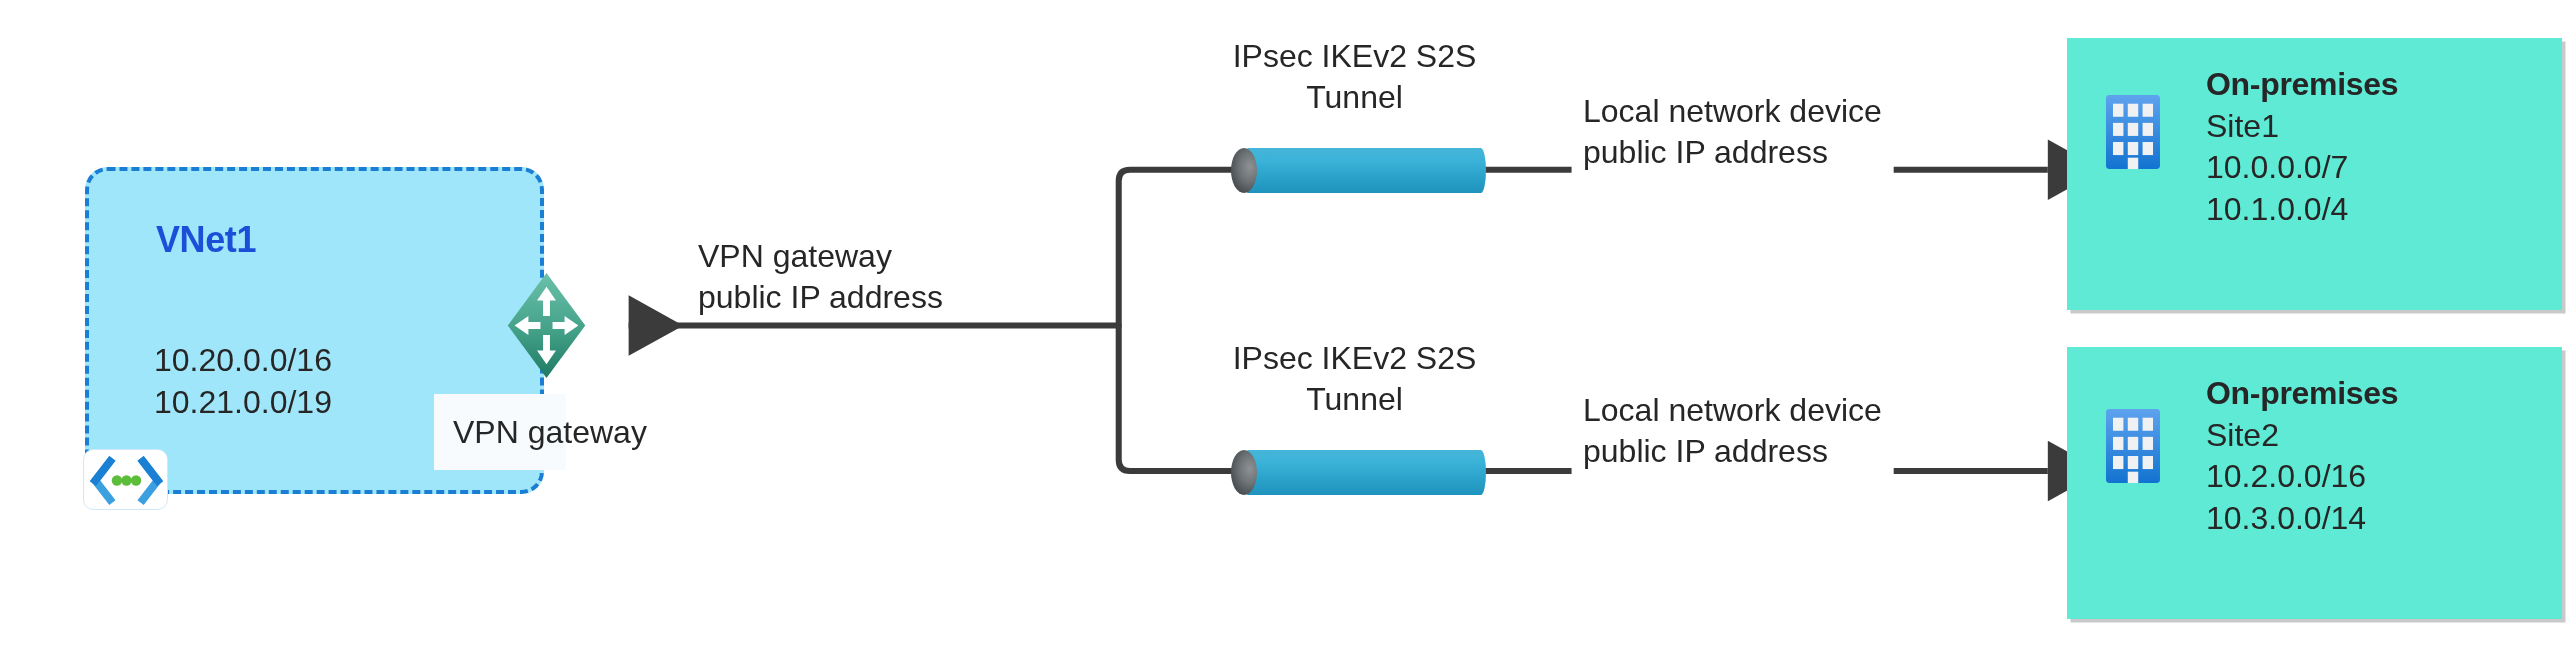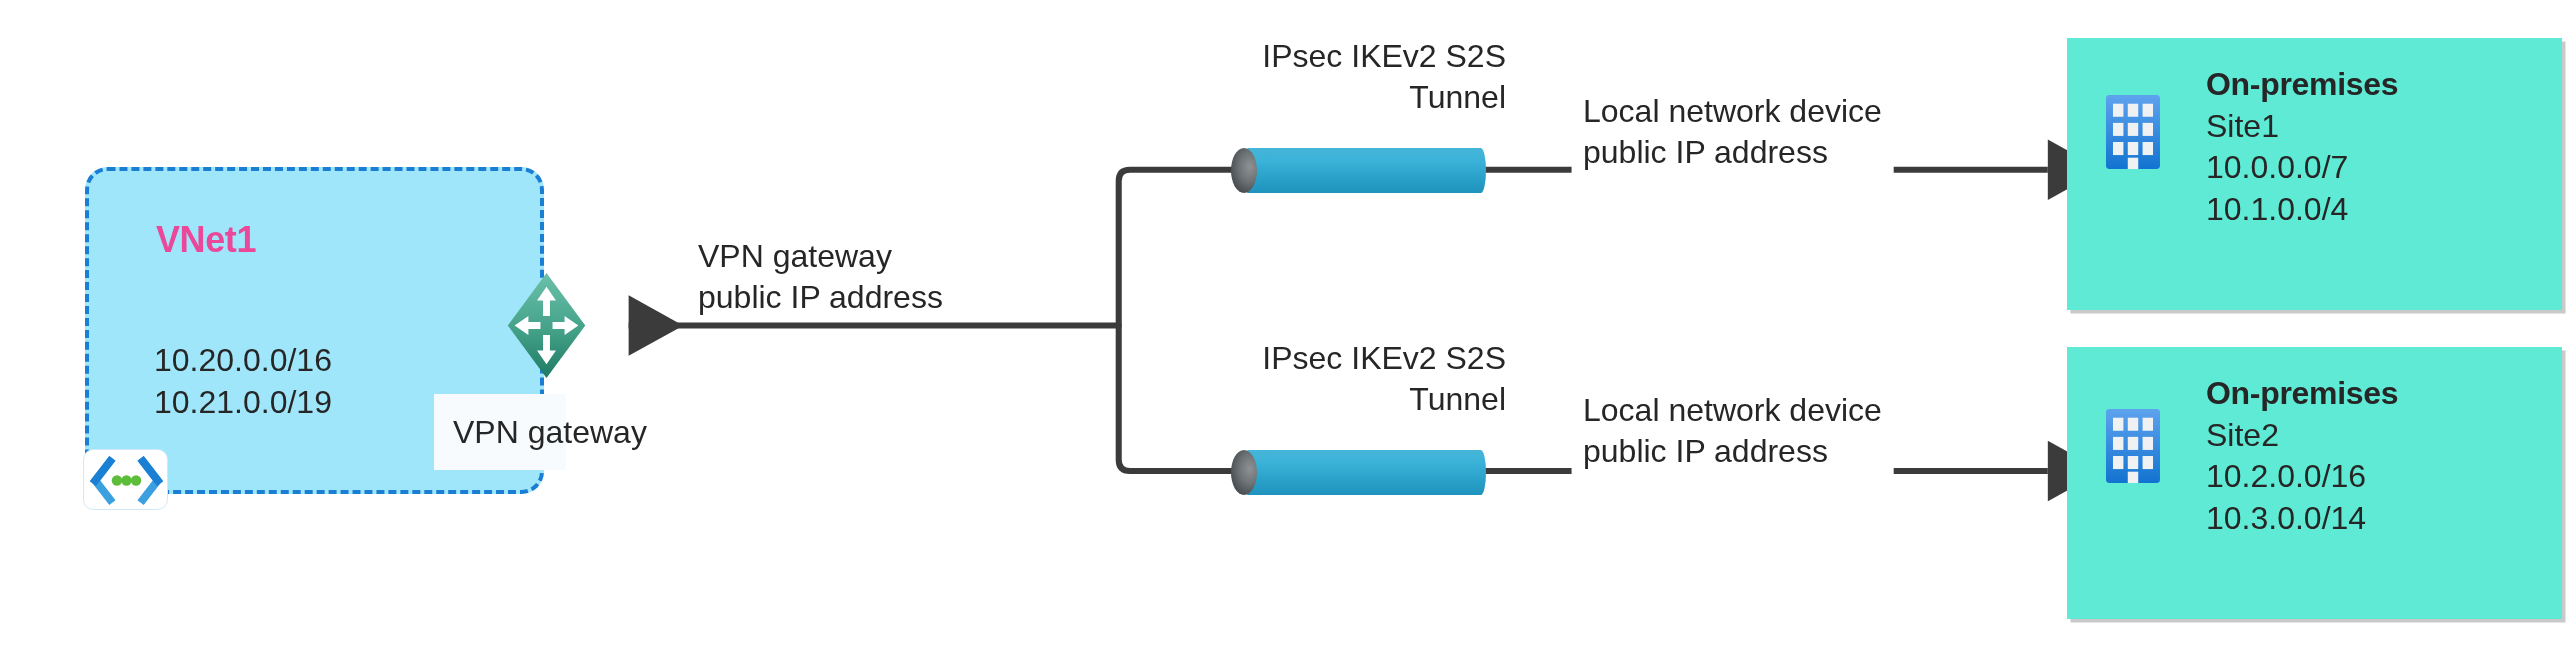"IPsec IKEv2 S2S" .lbl.center { text-align: right -> center }
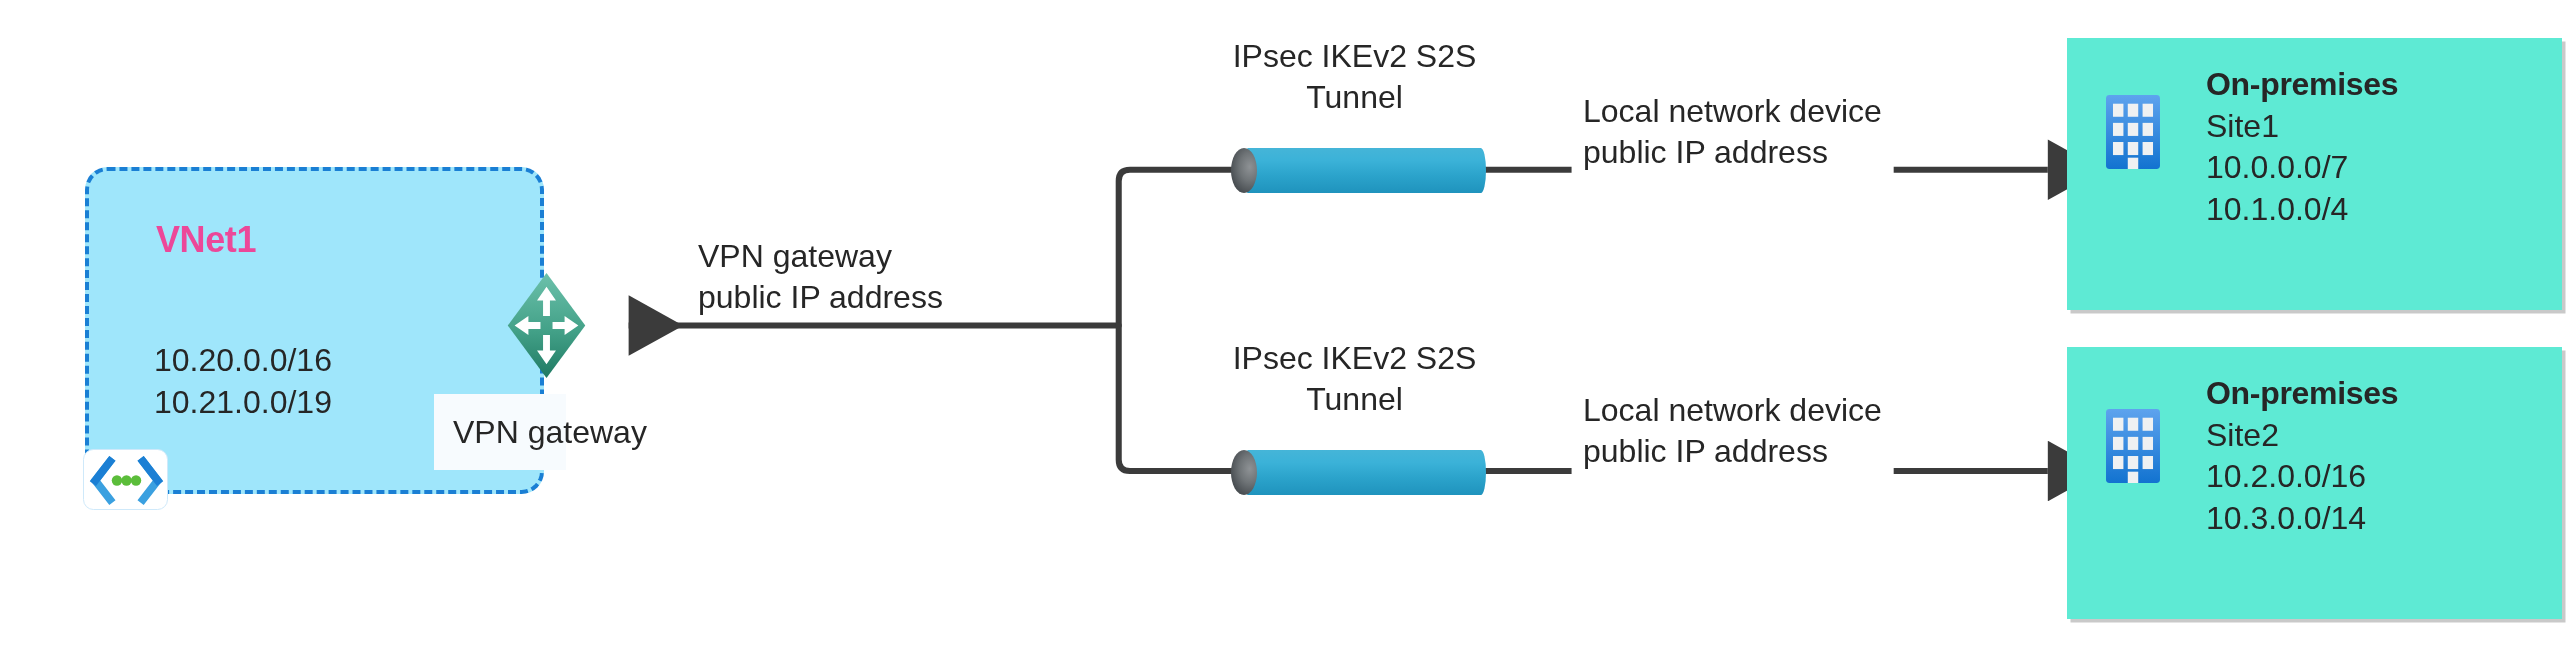"VNet1" .vnet-title { color: #ec4899 -> #1d4ed8 }
